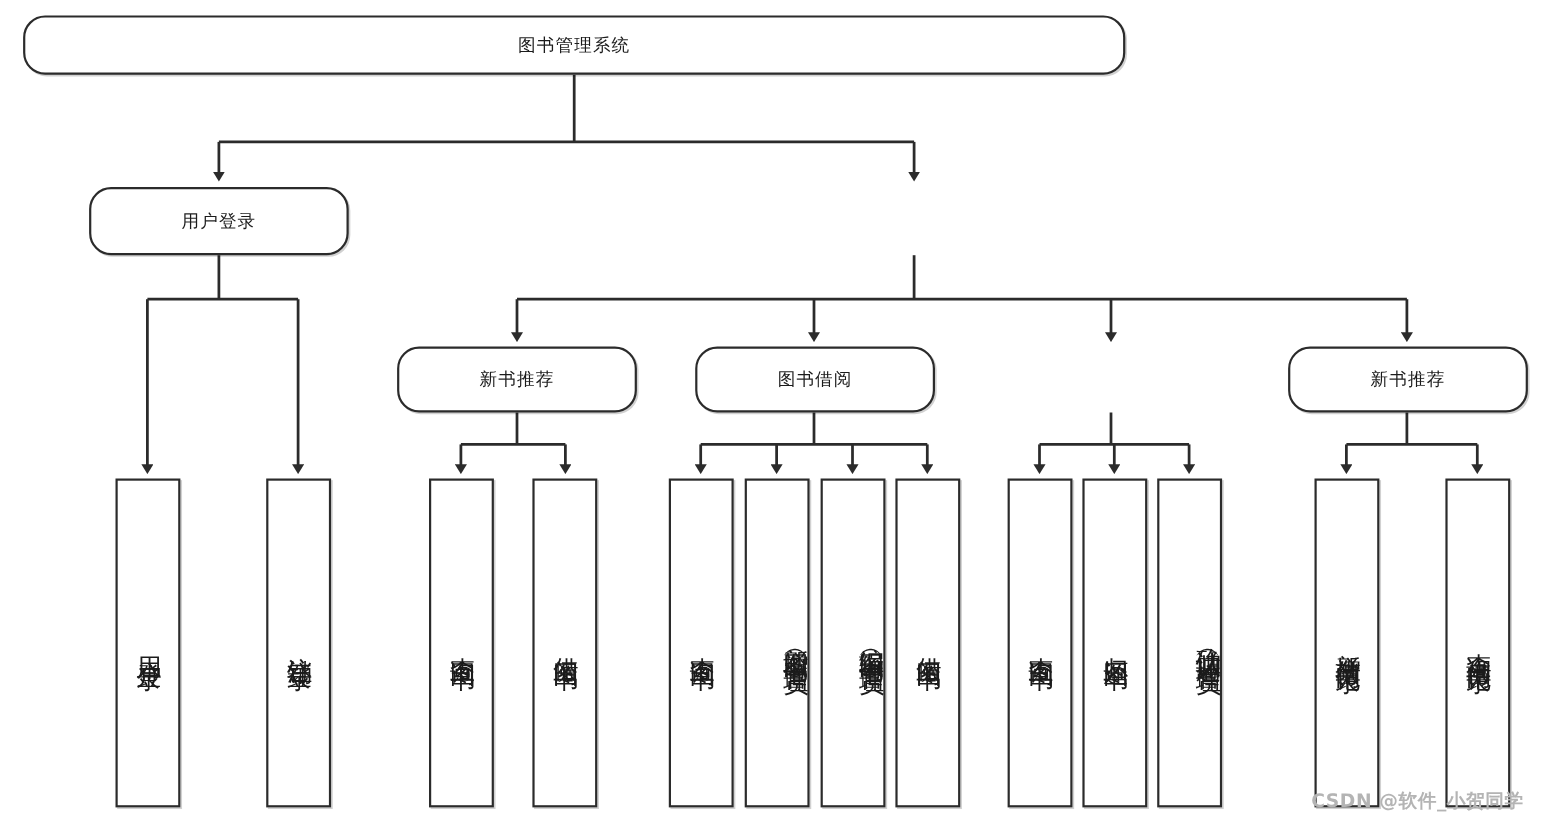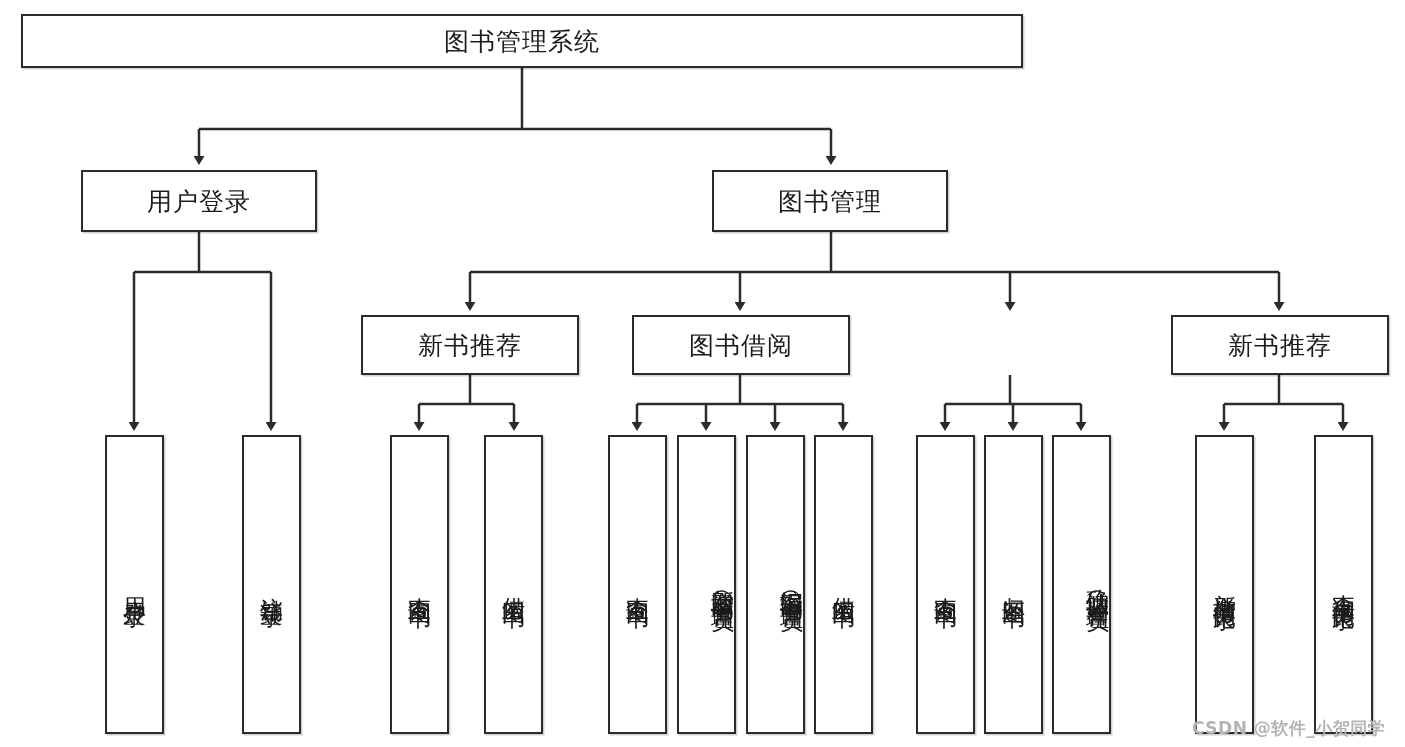"图书管理系统" .node.h { border-radius: none -> 20px; font-size: 25px -> 16px }
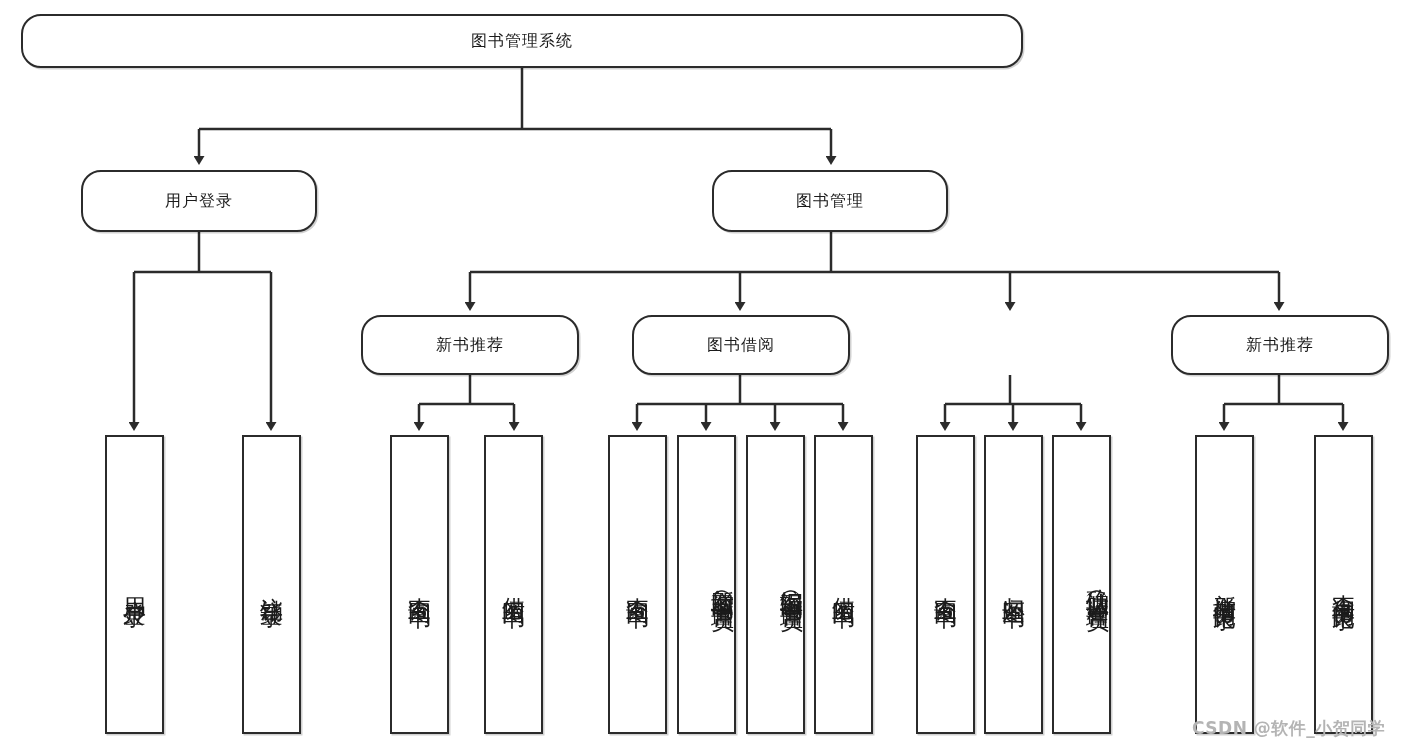"图书管理" div.node { html: <div> <span>图书管理</span> </div> -> none }
